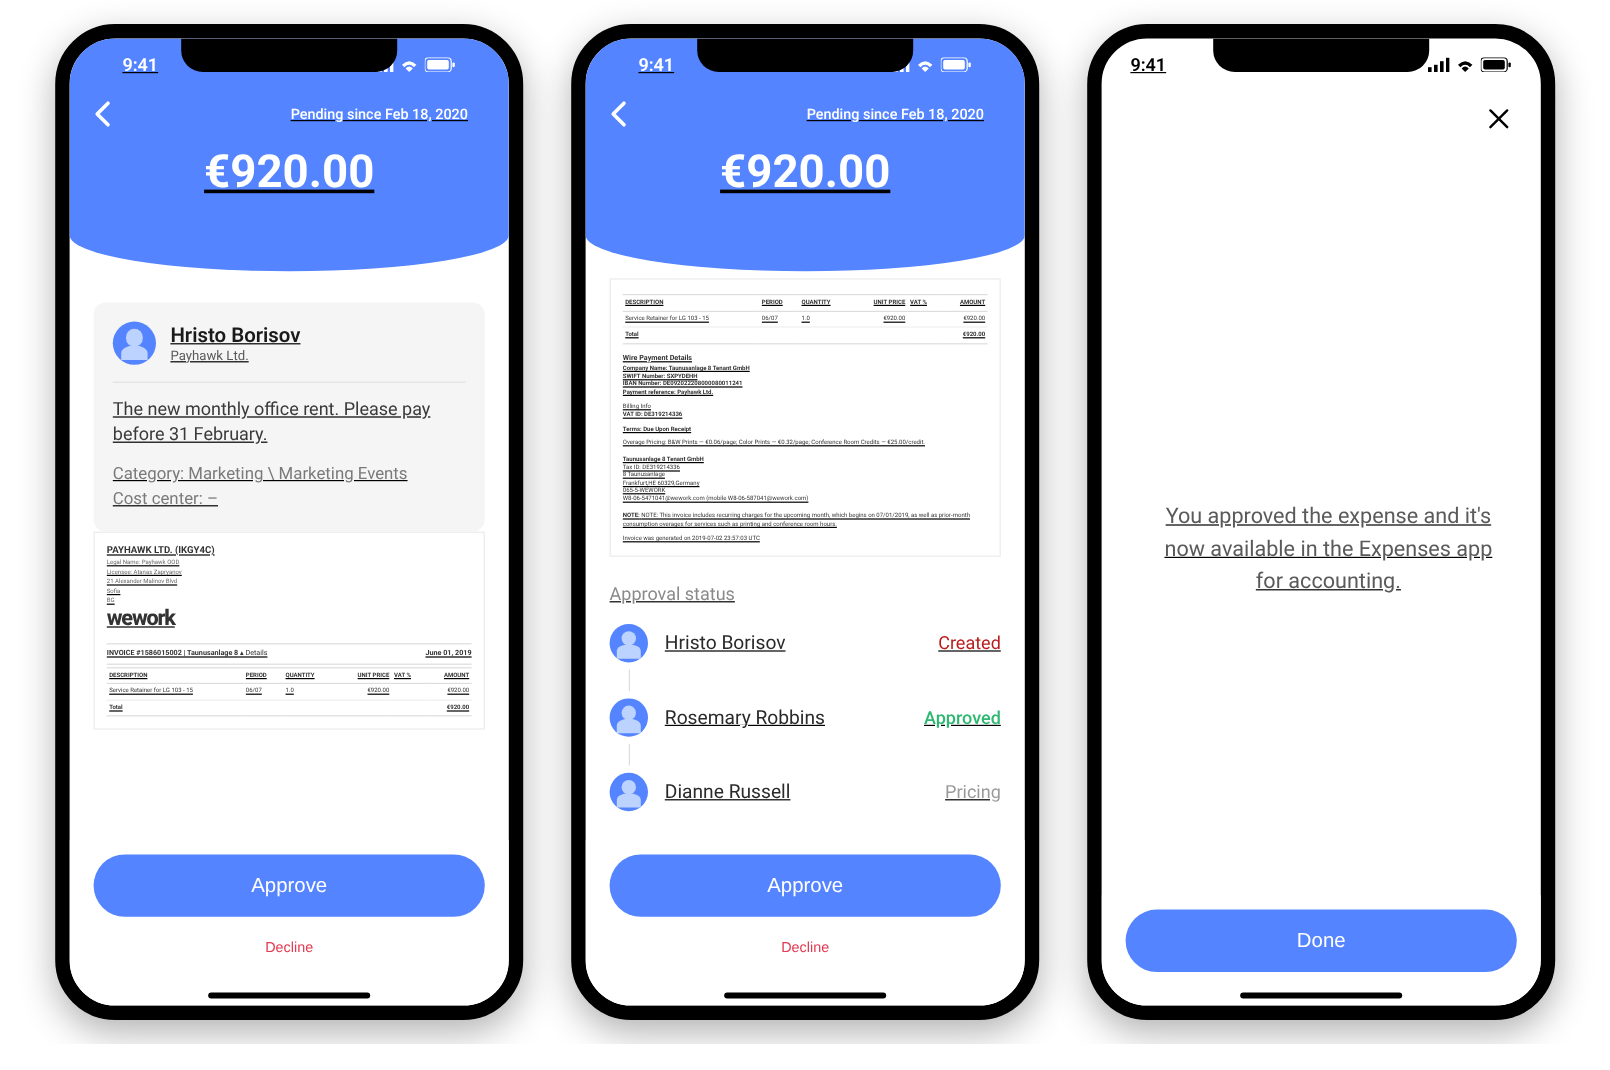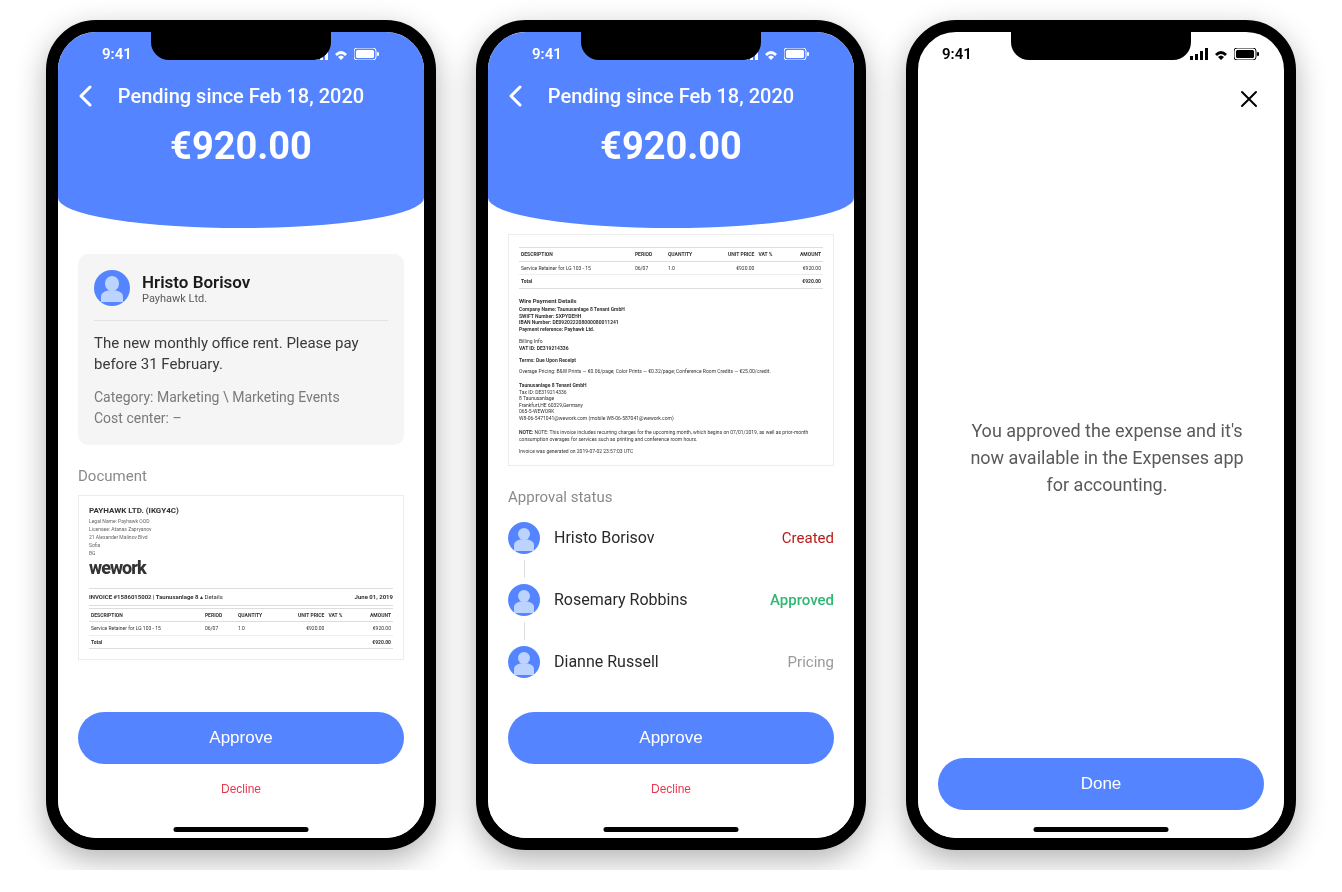"9:41" .phone { text-decoration: none -> underline }
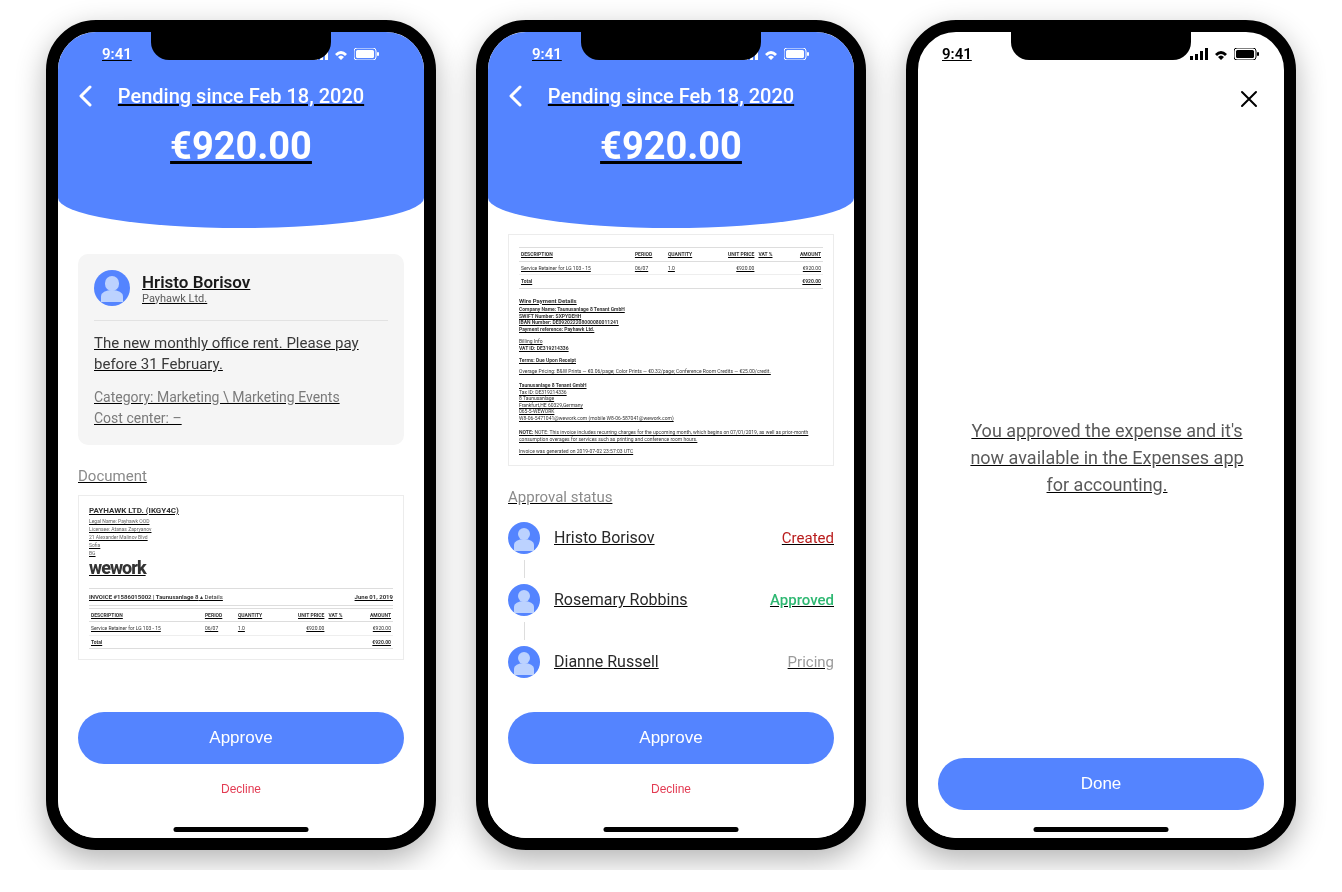"Pending since Feb 18, 2020" .header-title { font-size: 20px -> 12px; text-align: none -> right }
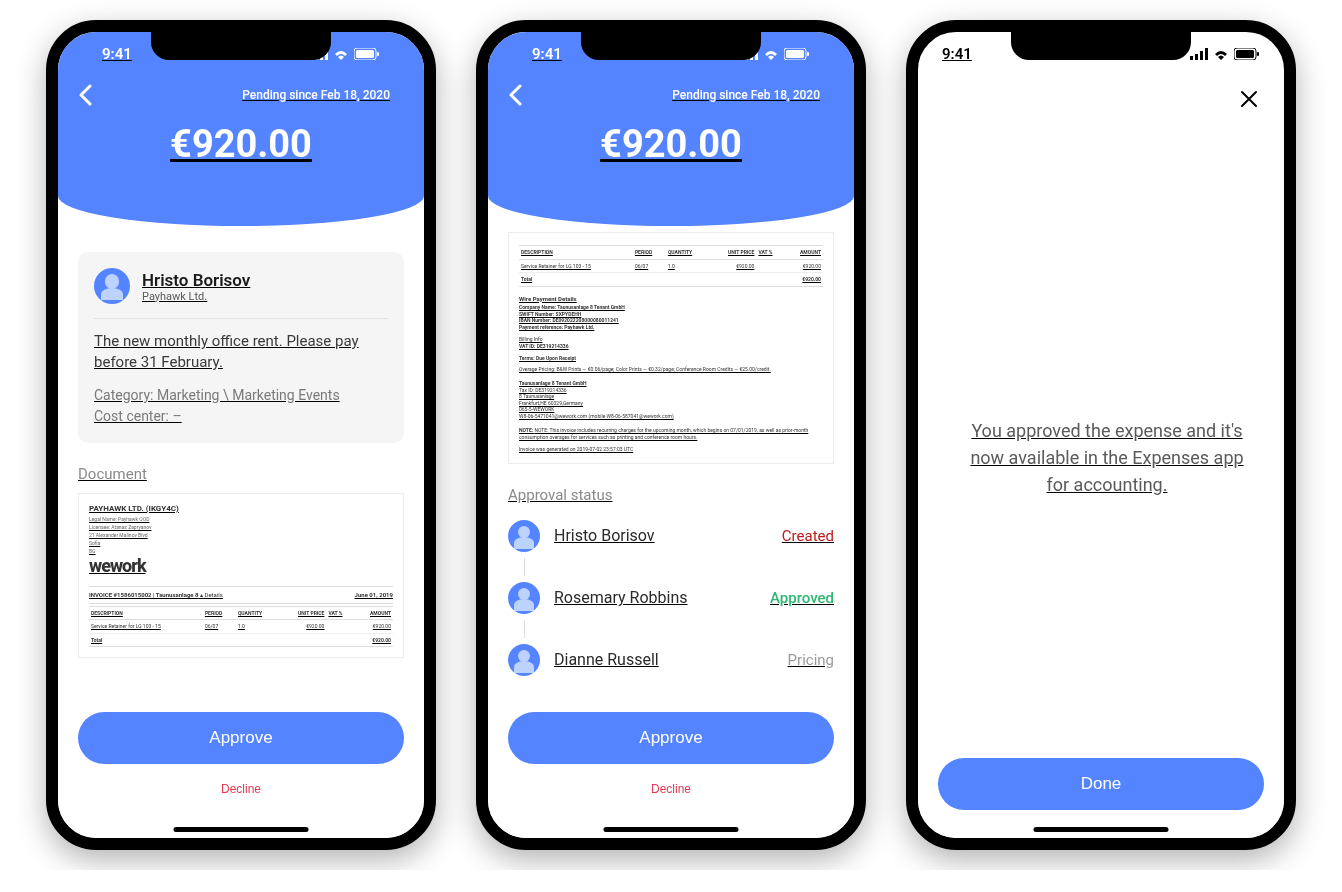"Document" div.section-label { html: <div>Document</div> -> none }
